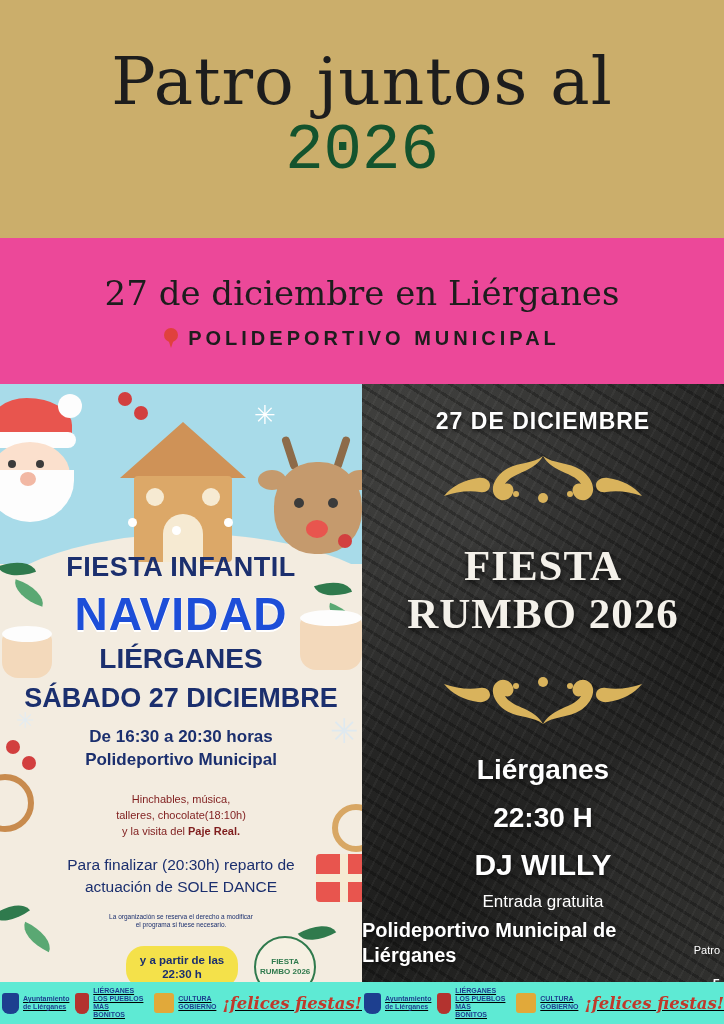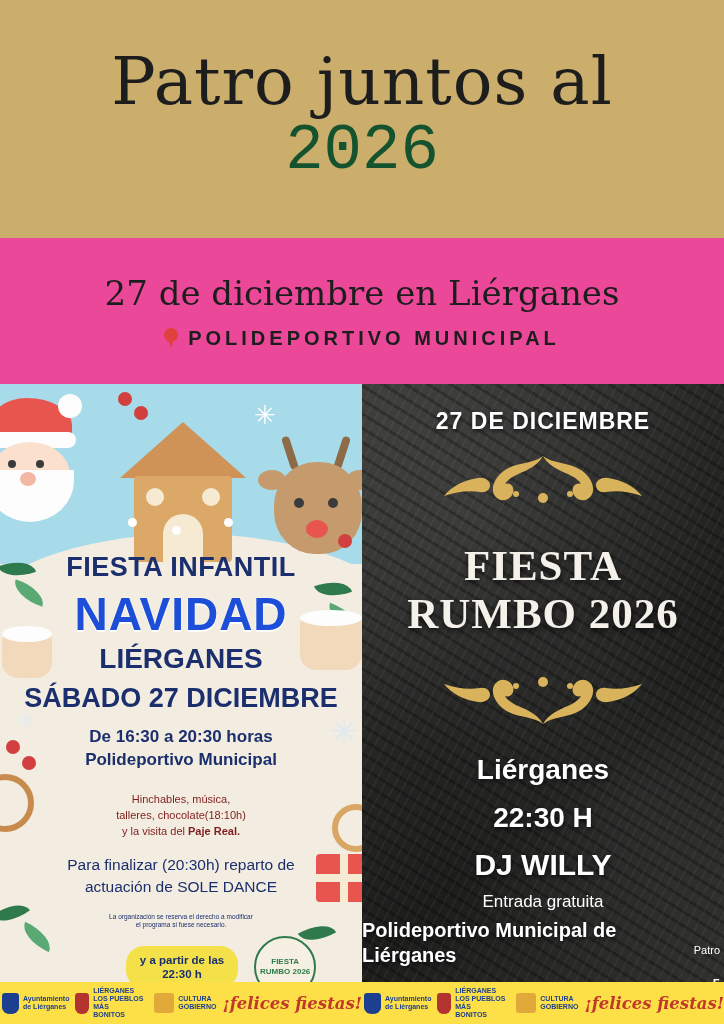"¡felices fiestas!" .logo-strip { background: #fde047 -> #5eead4; text-decoration: none -> underline }
